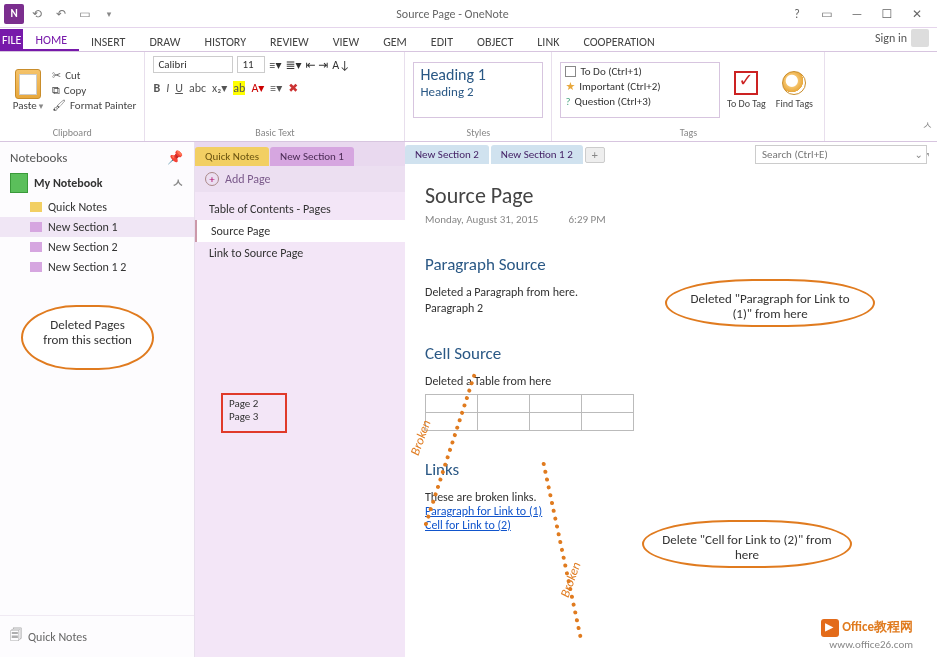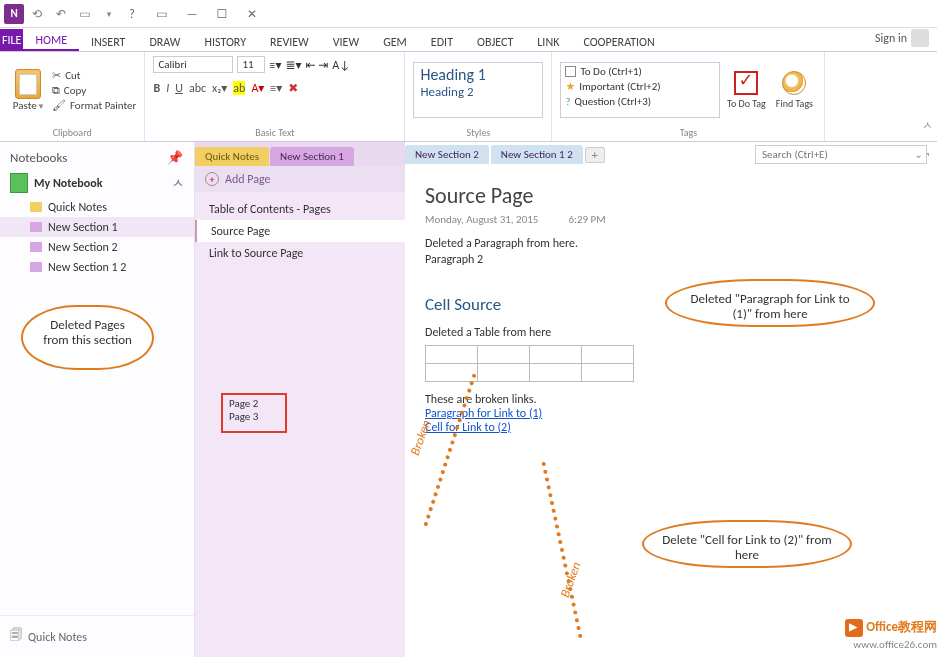"Source Page - OneNote" div.title-text { html: none -> <div>Source Page - OneNote</div> }
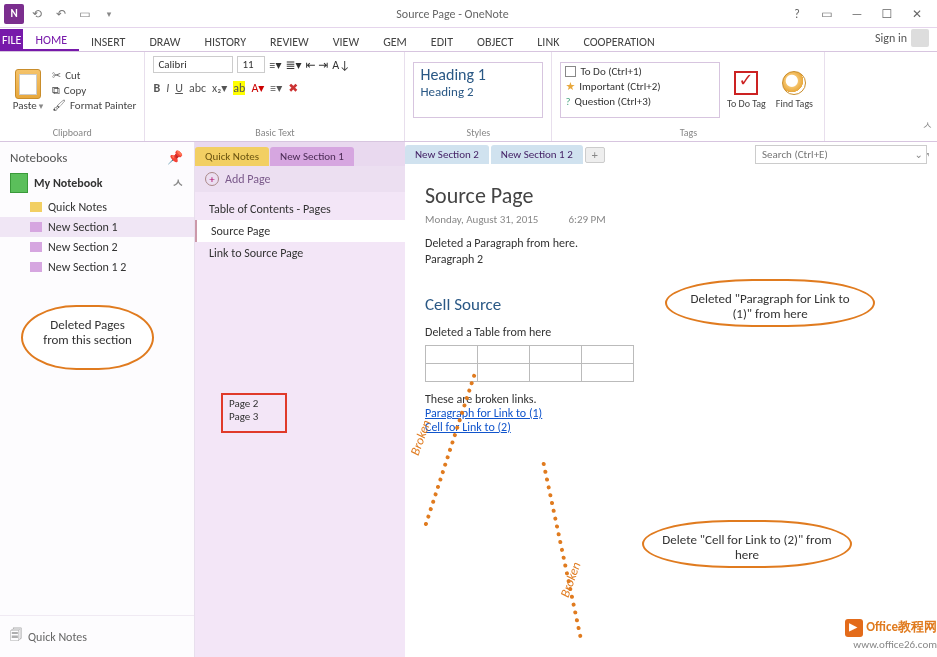"Paragraph Source" div.sec-head { html: none -> <div>Paragraph Source</div> }
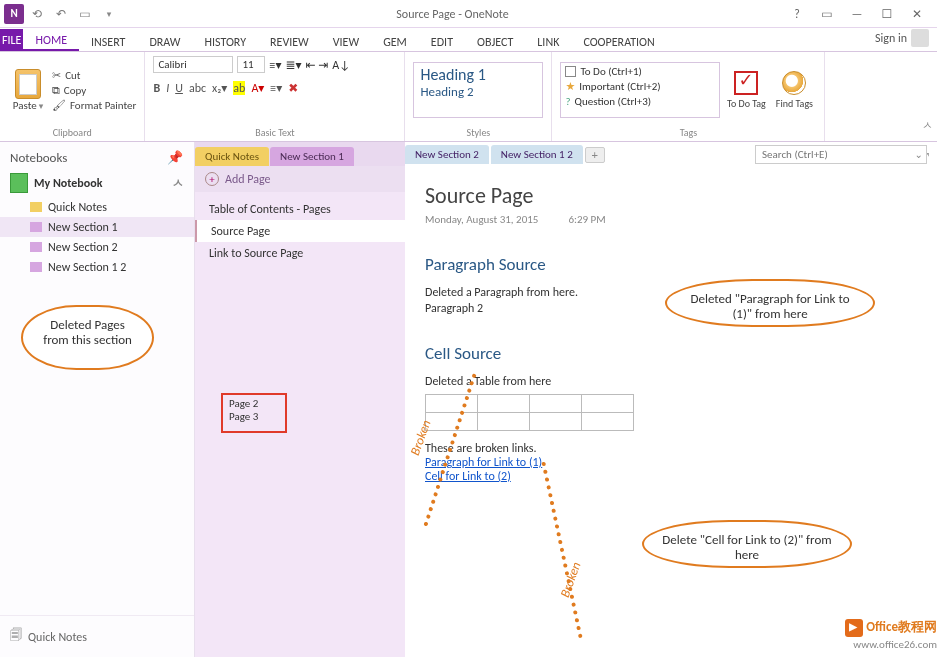"Links" div.sec-head { html: none -> <div>Links</div> }
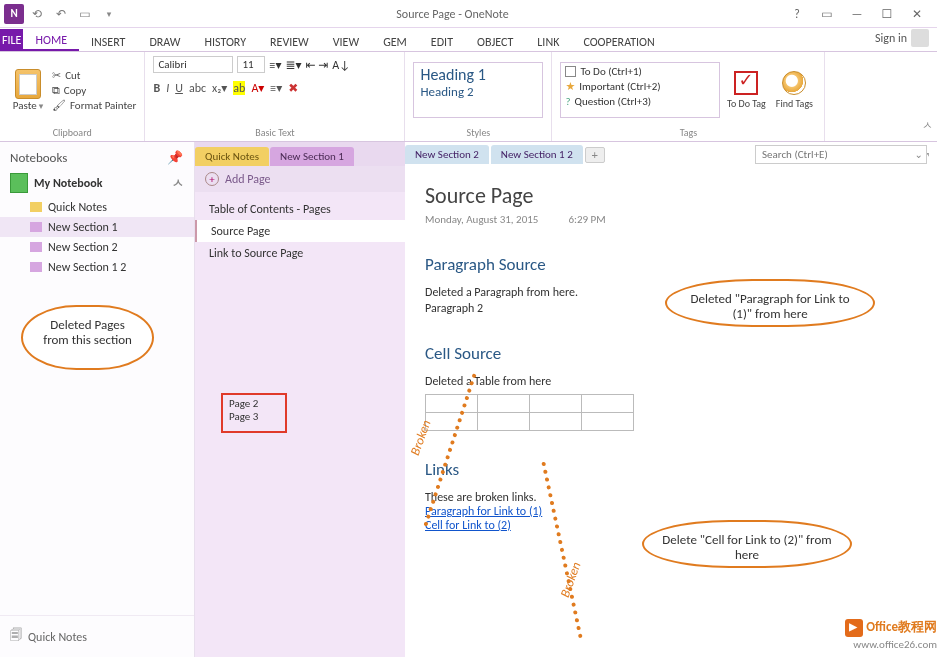"Office教程网" .wm { right: 0 -> 24px }
